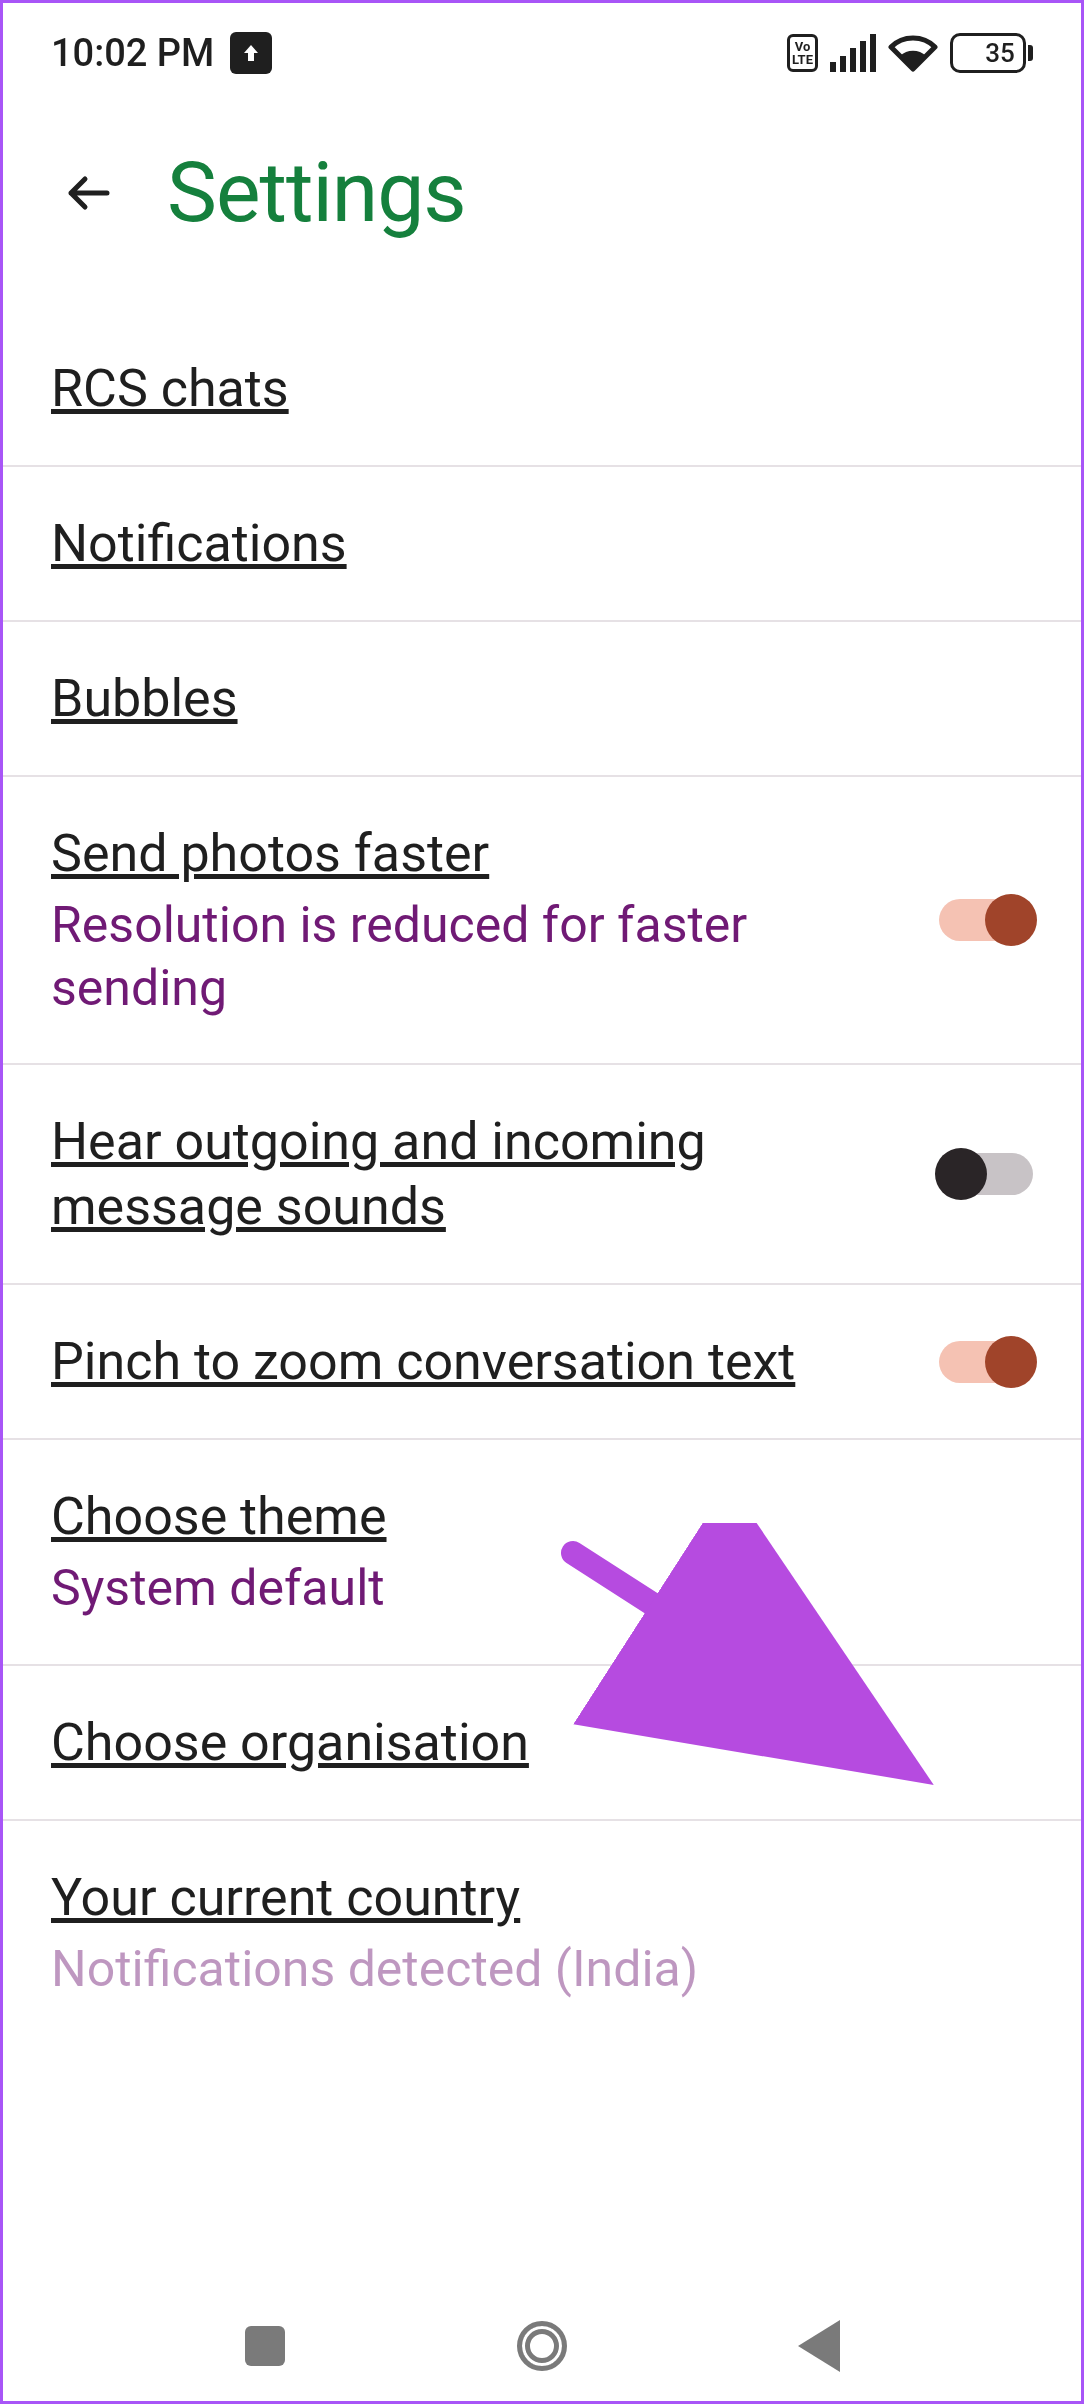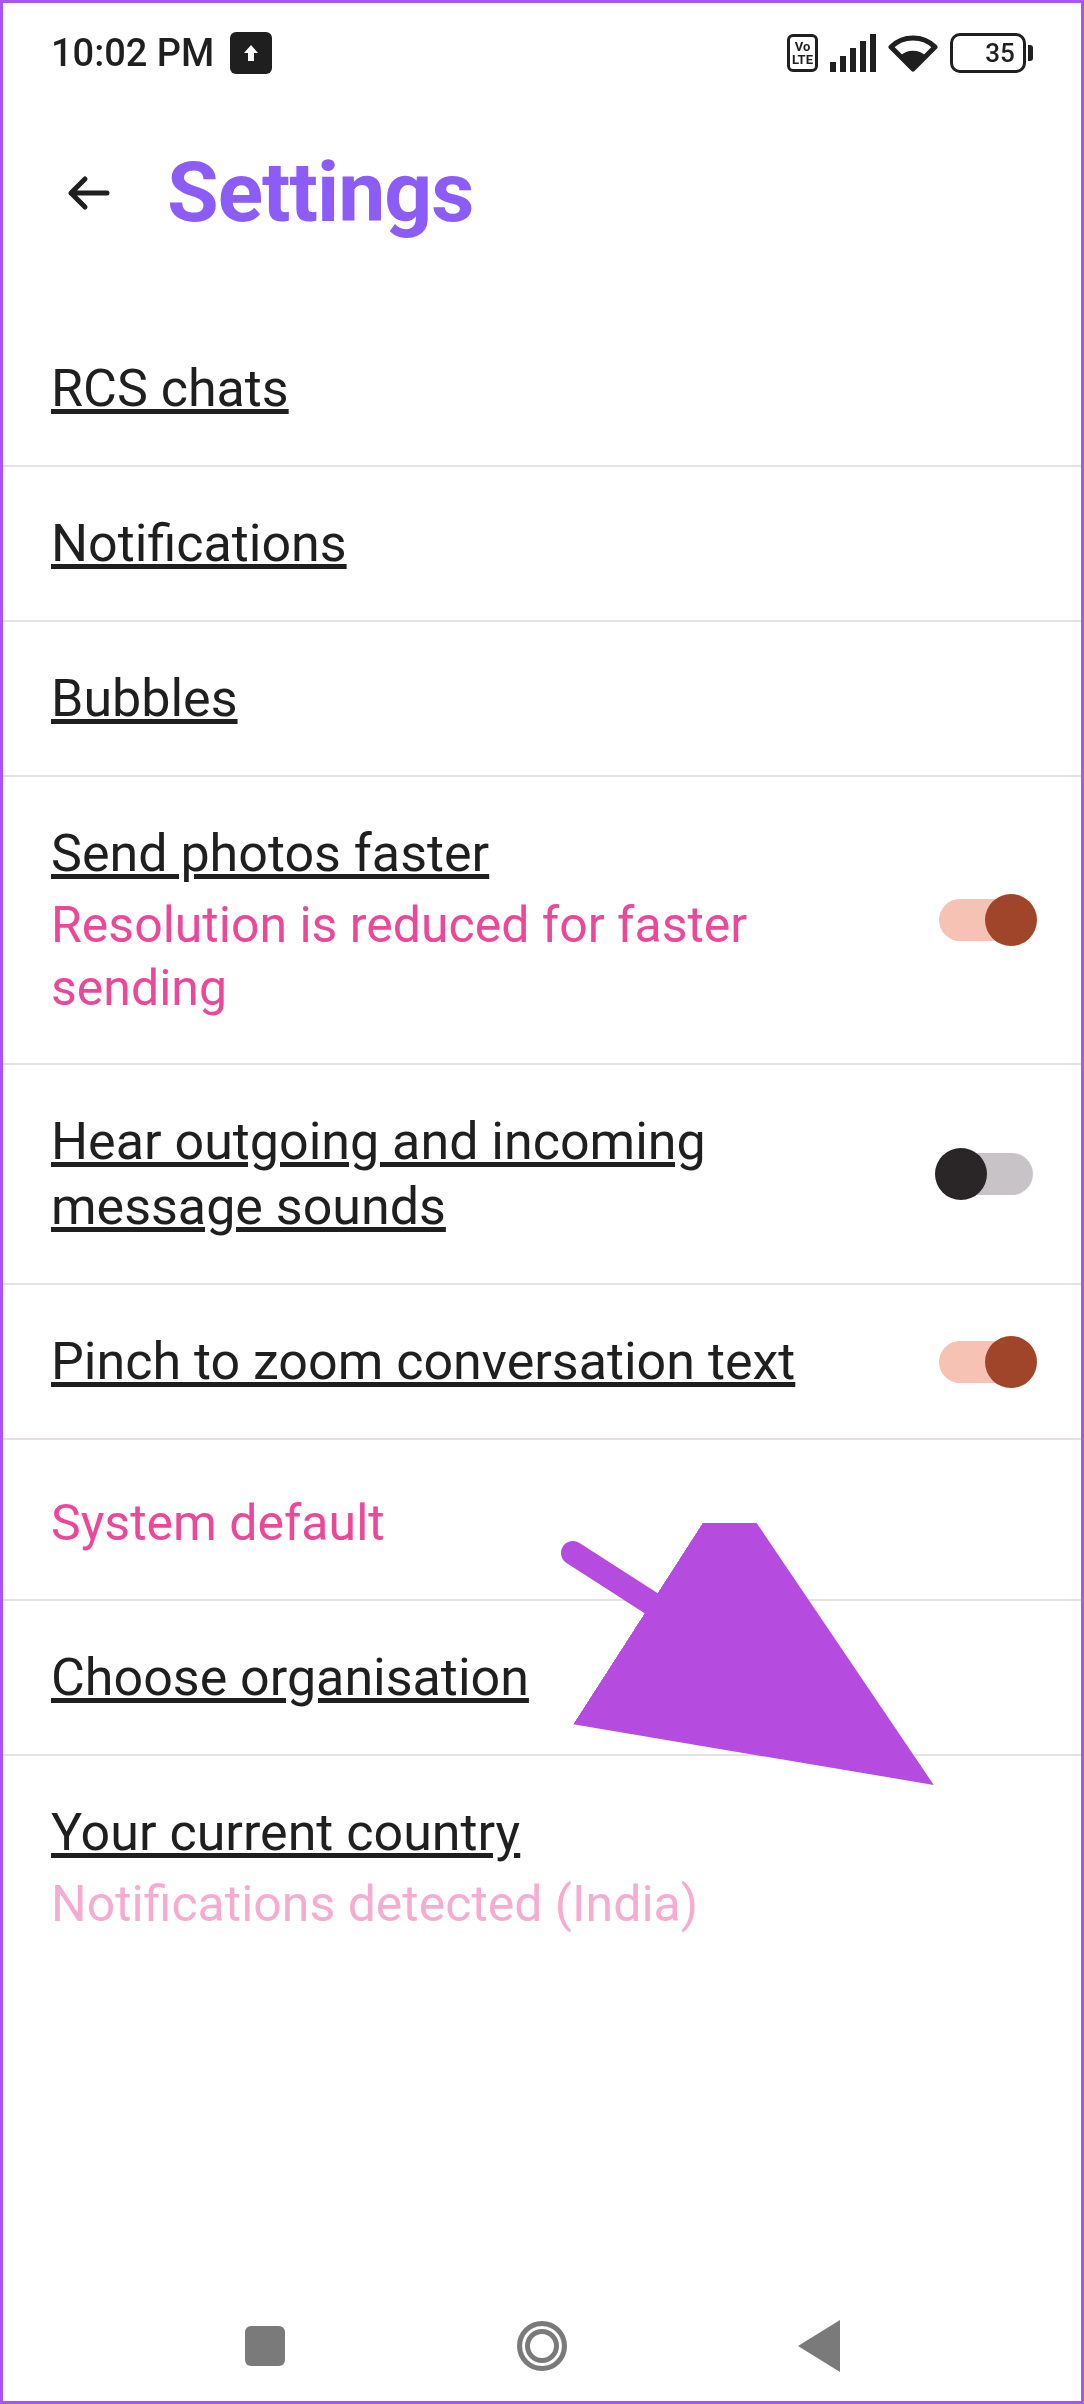"Settings" .header-title { color: #8b5cf6 -> #15803d; font-weight: 700 -> 400 }
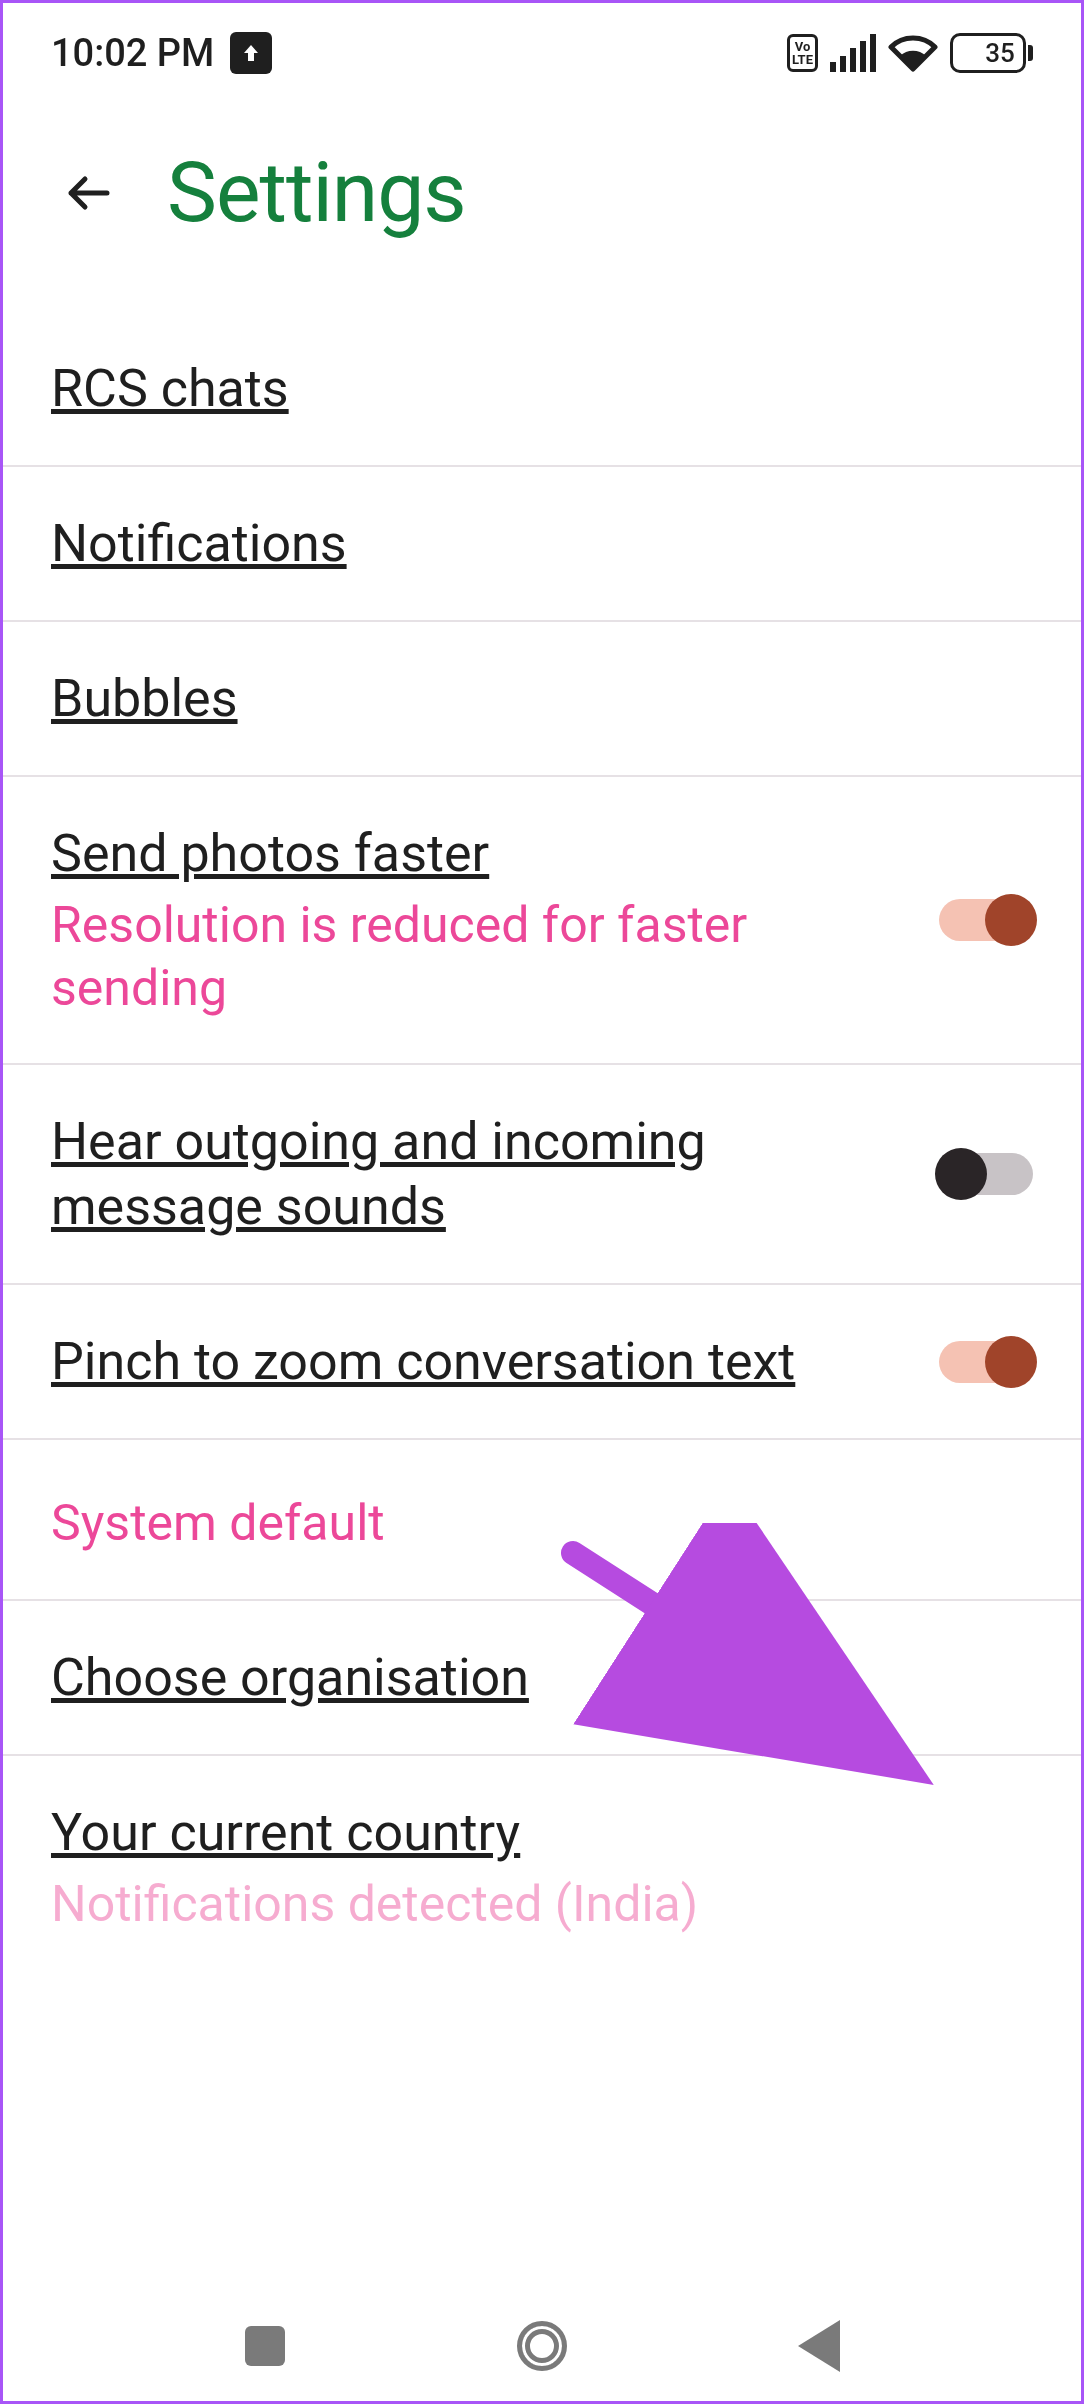"Resolution is reduced for faster" .item-desc { color: #ec4899 -> #701a75 }
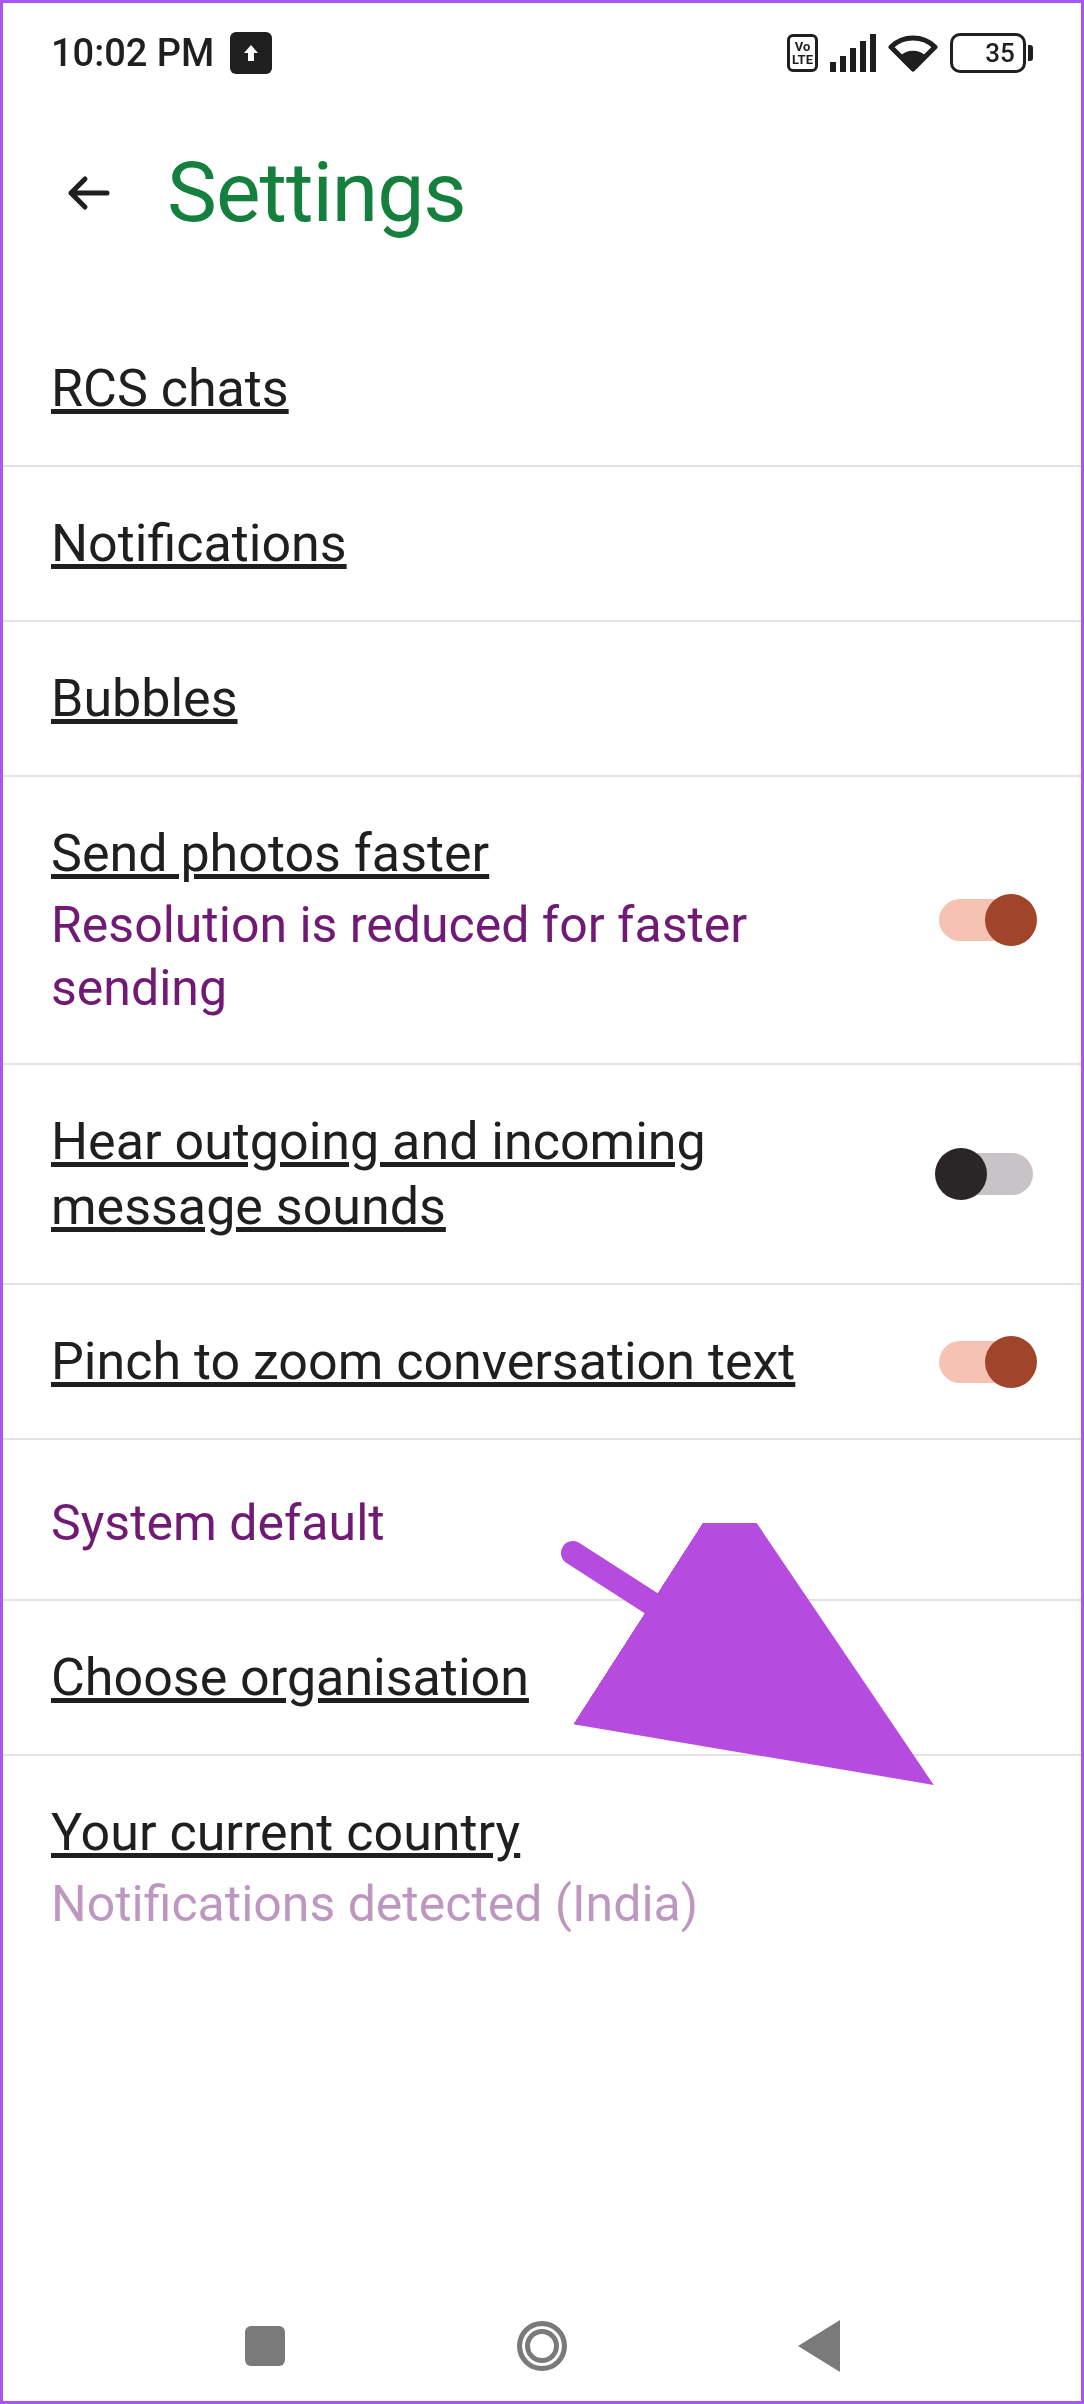"Choose theme" div.item-title { html: none -> <div>Choose theme</div> }
